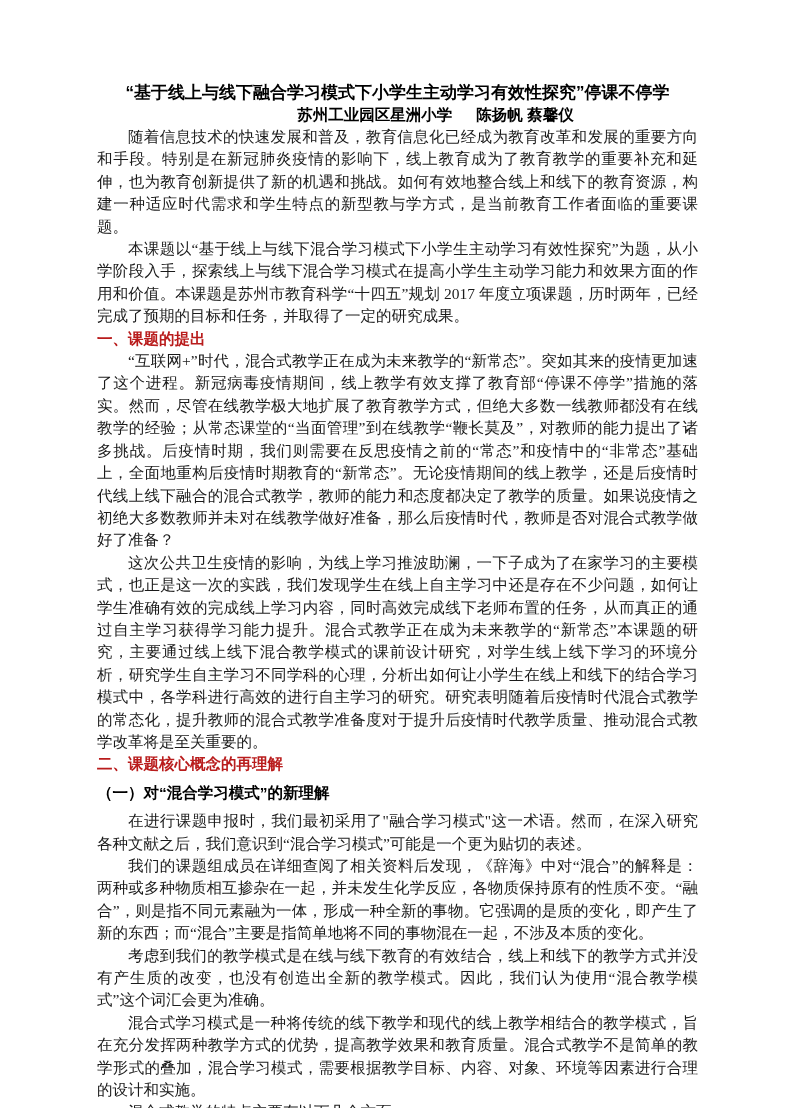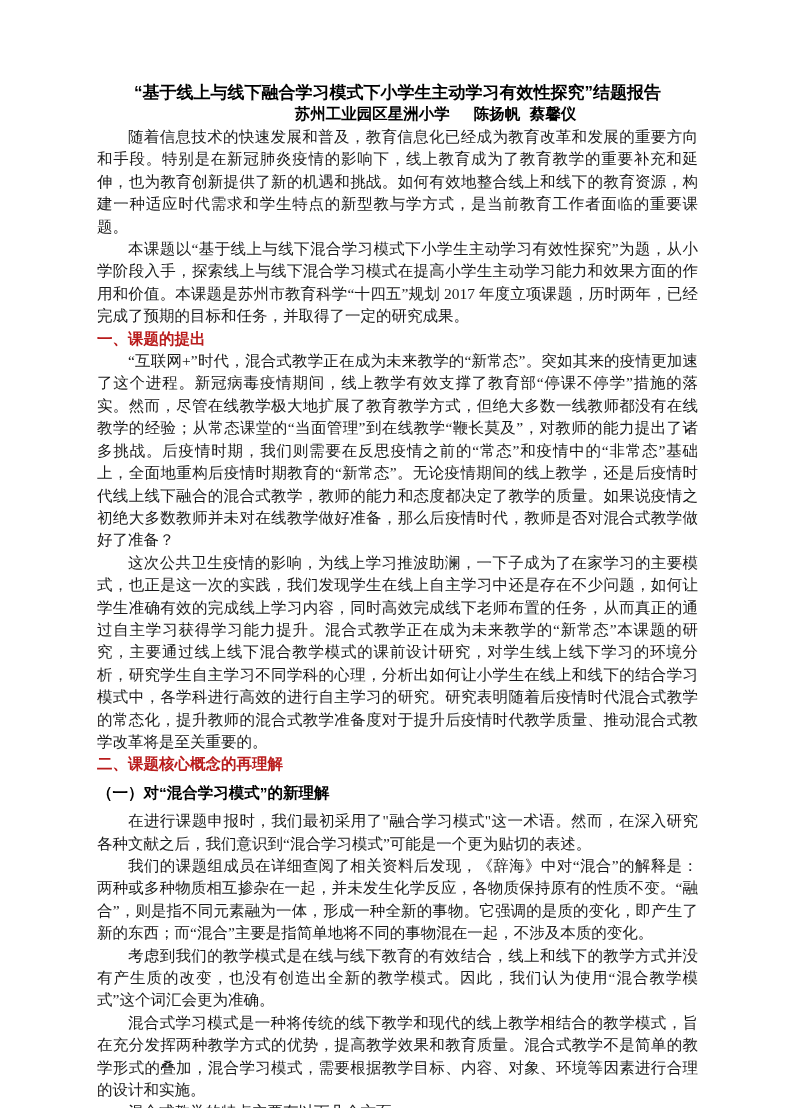"“基于线上与线下融合学习模式下小学生主动学习有效性探究”结题报告" h1.doc-title { text: 结题报告 -> 停课不停学 }
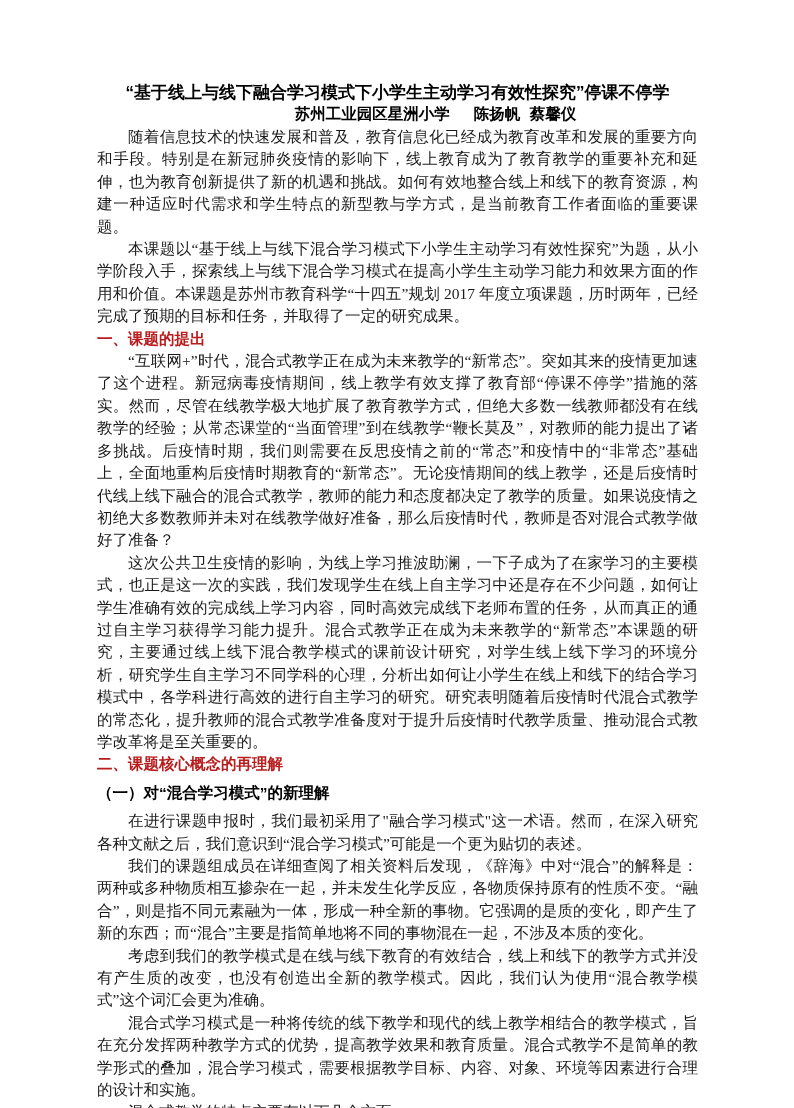"苏州工业园区星洲小学 陈扬帆 蔡馨仪" .byline { font-family: Liberation Mono, monospace -> Liberation Sans, sans-serif }
